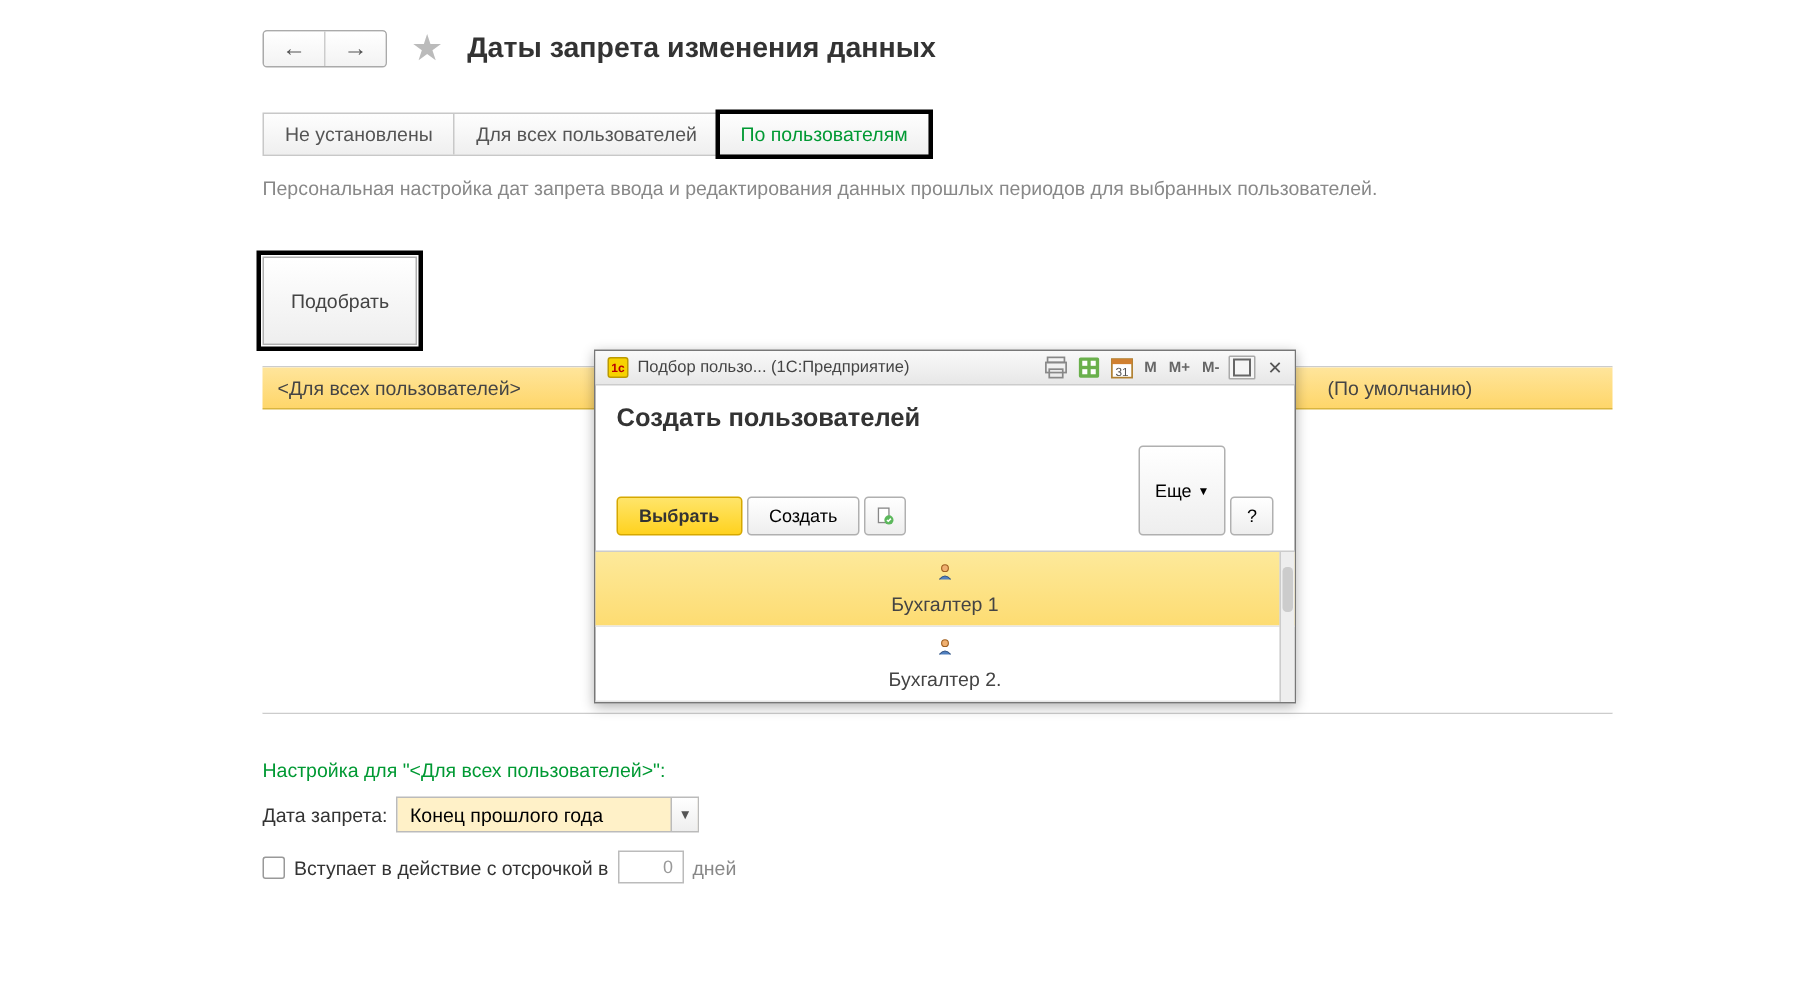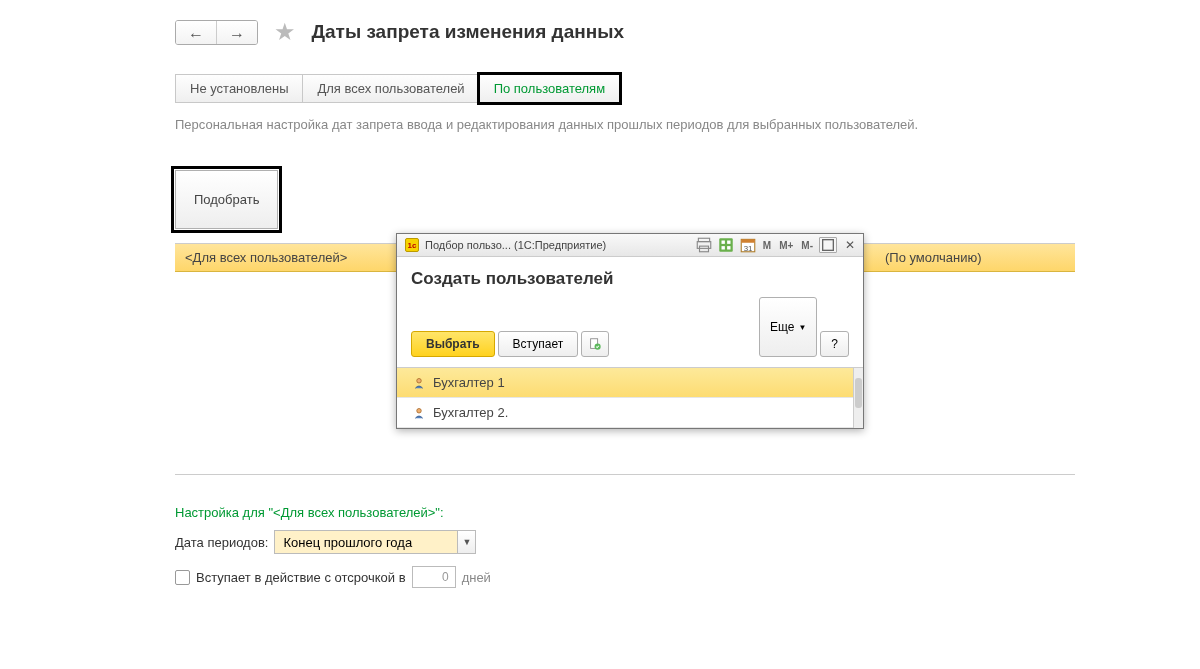"Вступает" button.m-btn { text: Вступает -> Создать }
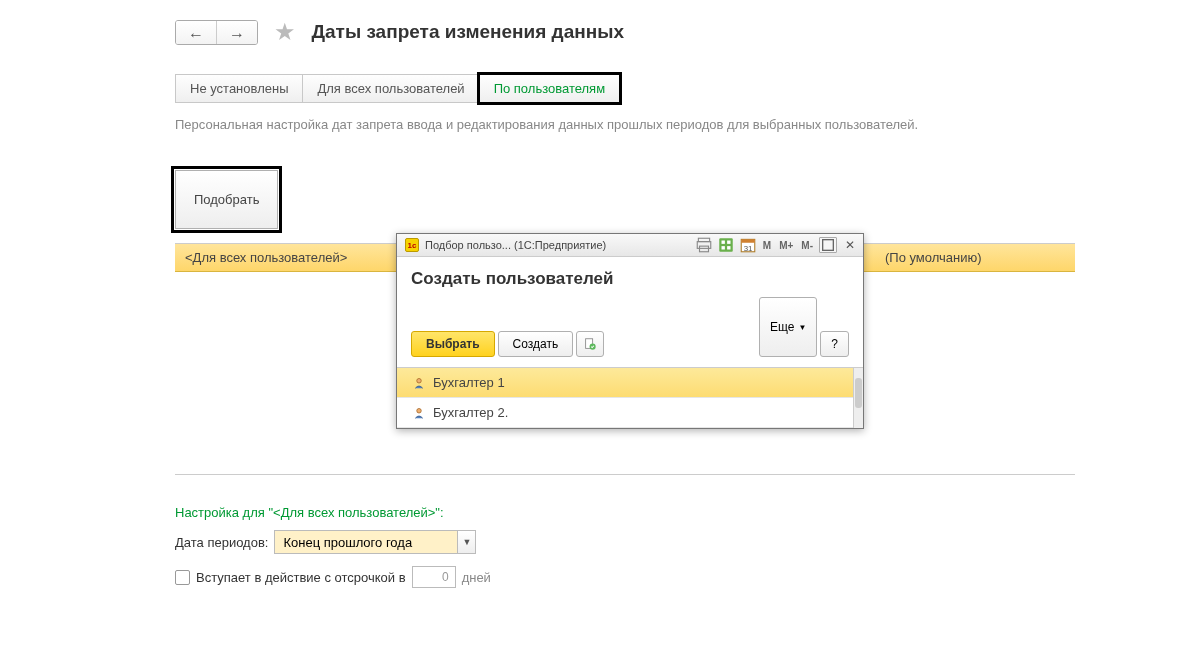"Бухгалтер 1" .list-item { flex-direction: none -> column }
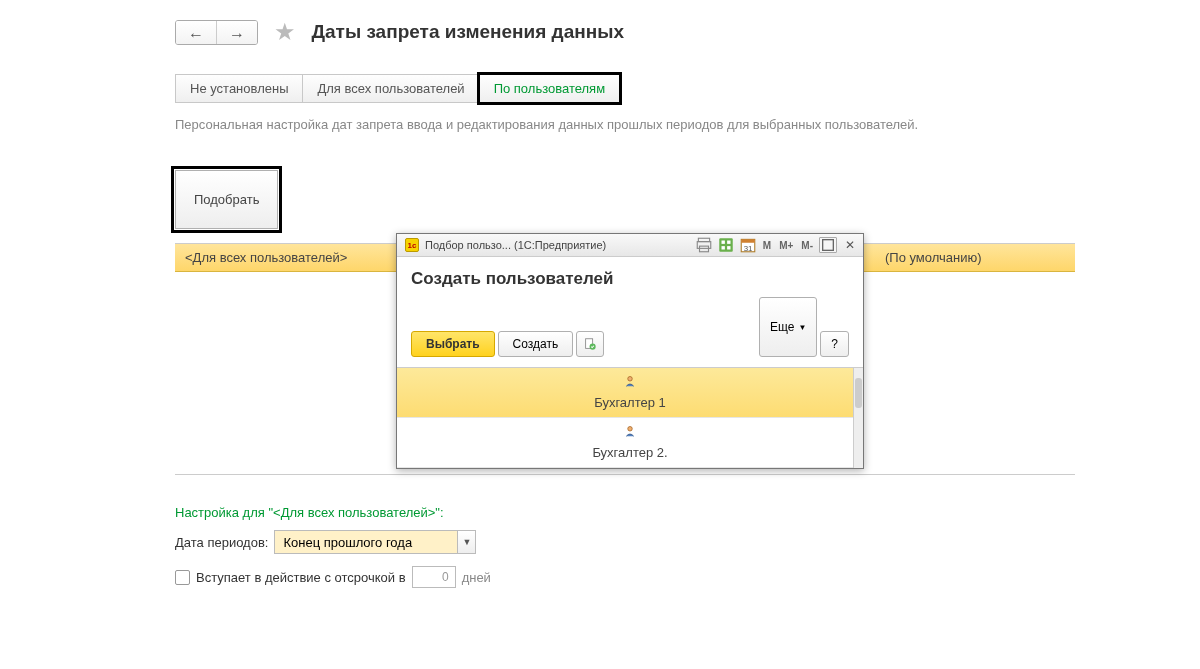"Дата периодов:" span { text: периодов -> запрета }
